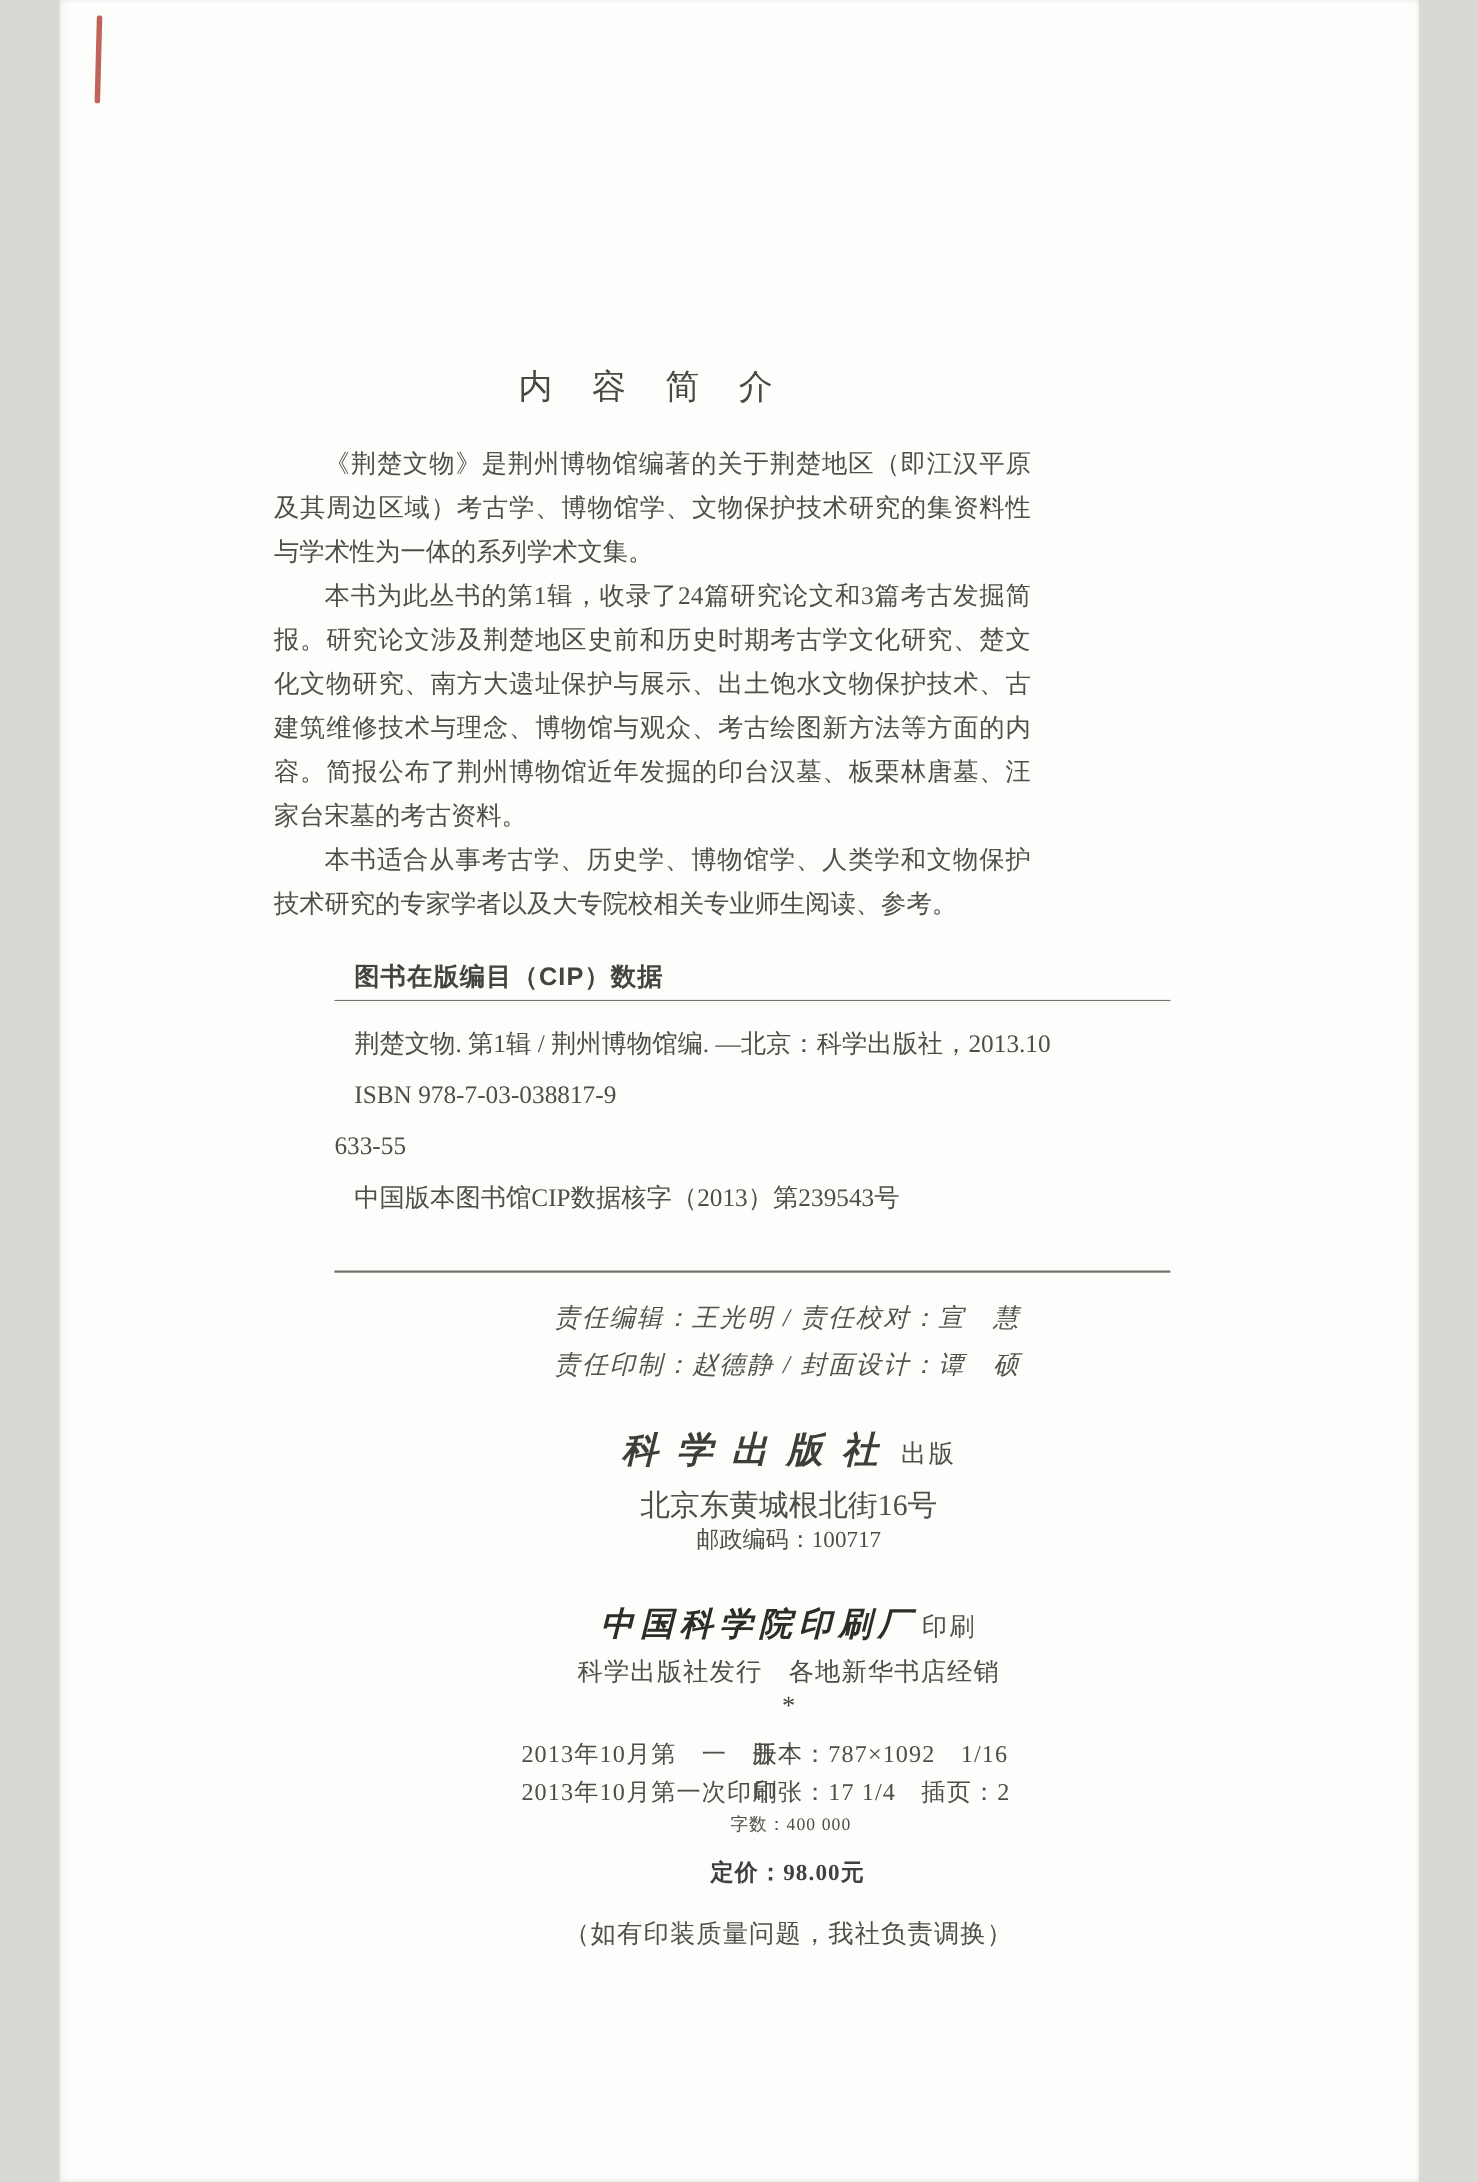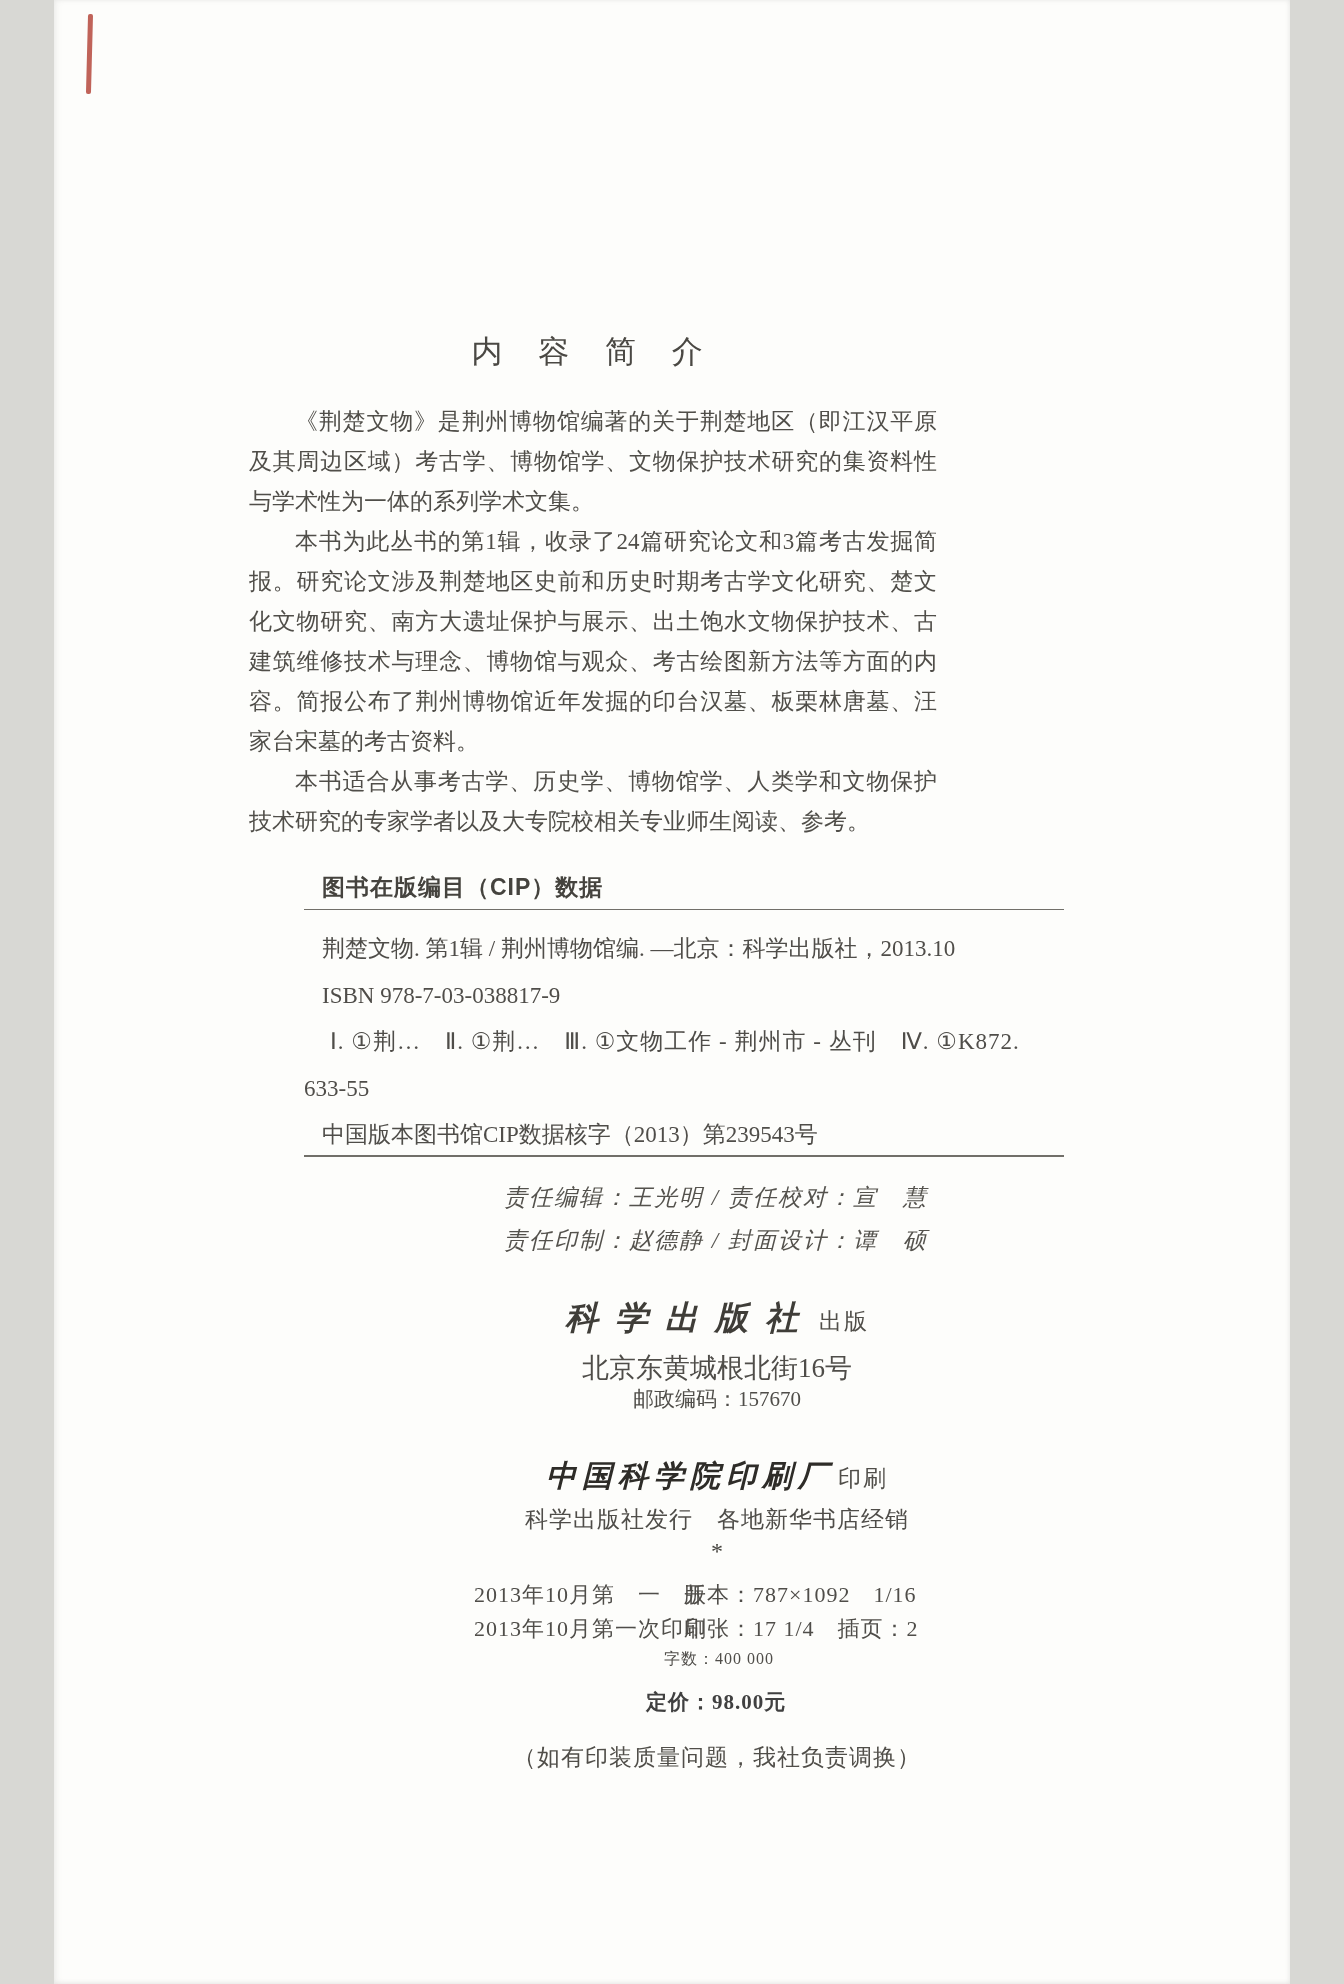"Ⅰ. ①荆… Ⅱ. ①荆… Ⅲ." p.cip-class { html: <p>Ⅰ. ①荆… Ⅱ. ①荆… Ⅲ. ①文物工作 - 荆州市 - 丛刊 Ⅳ. ①K872.</p> -> none }
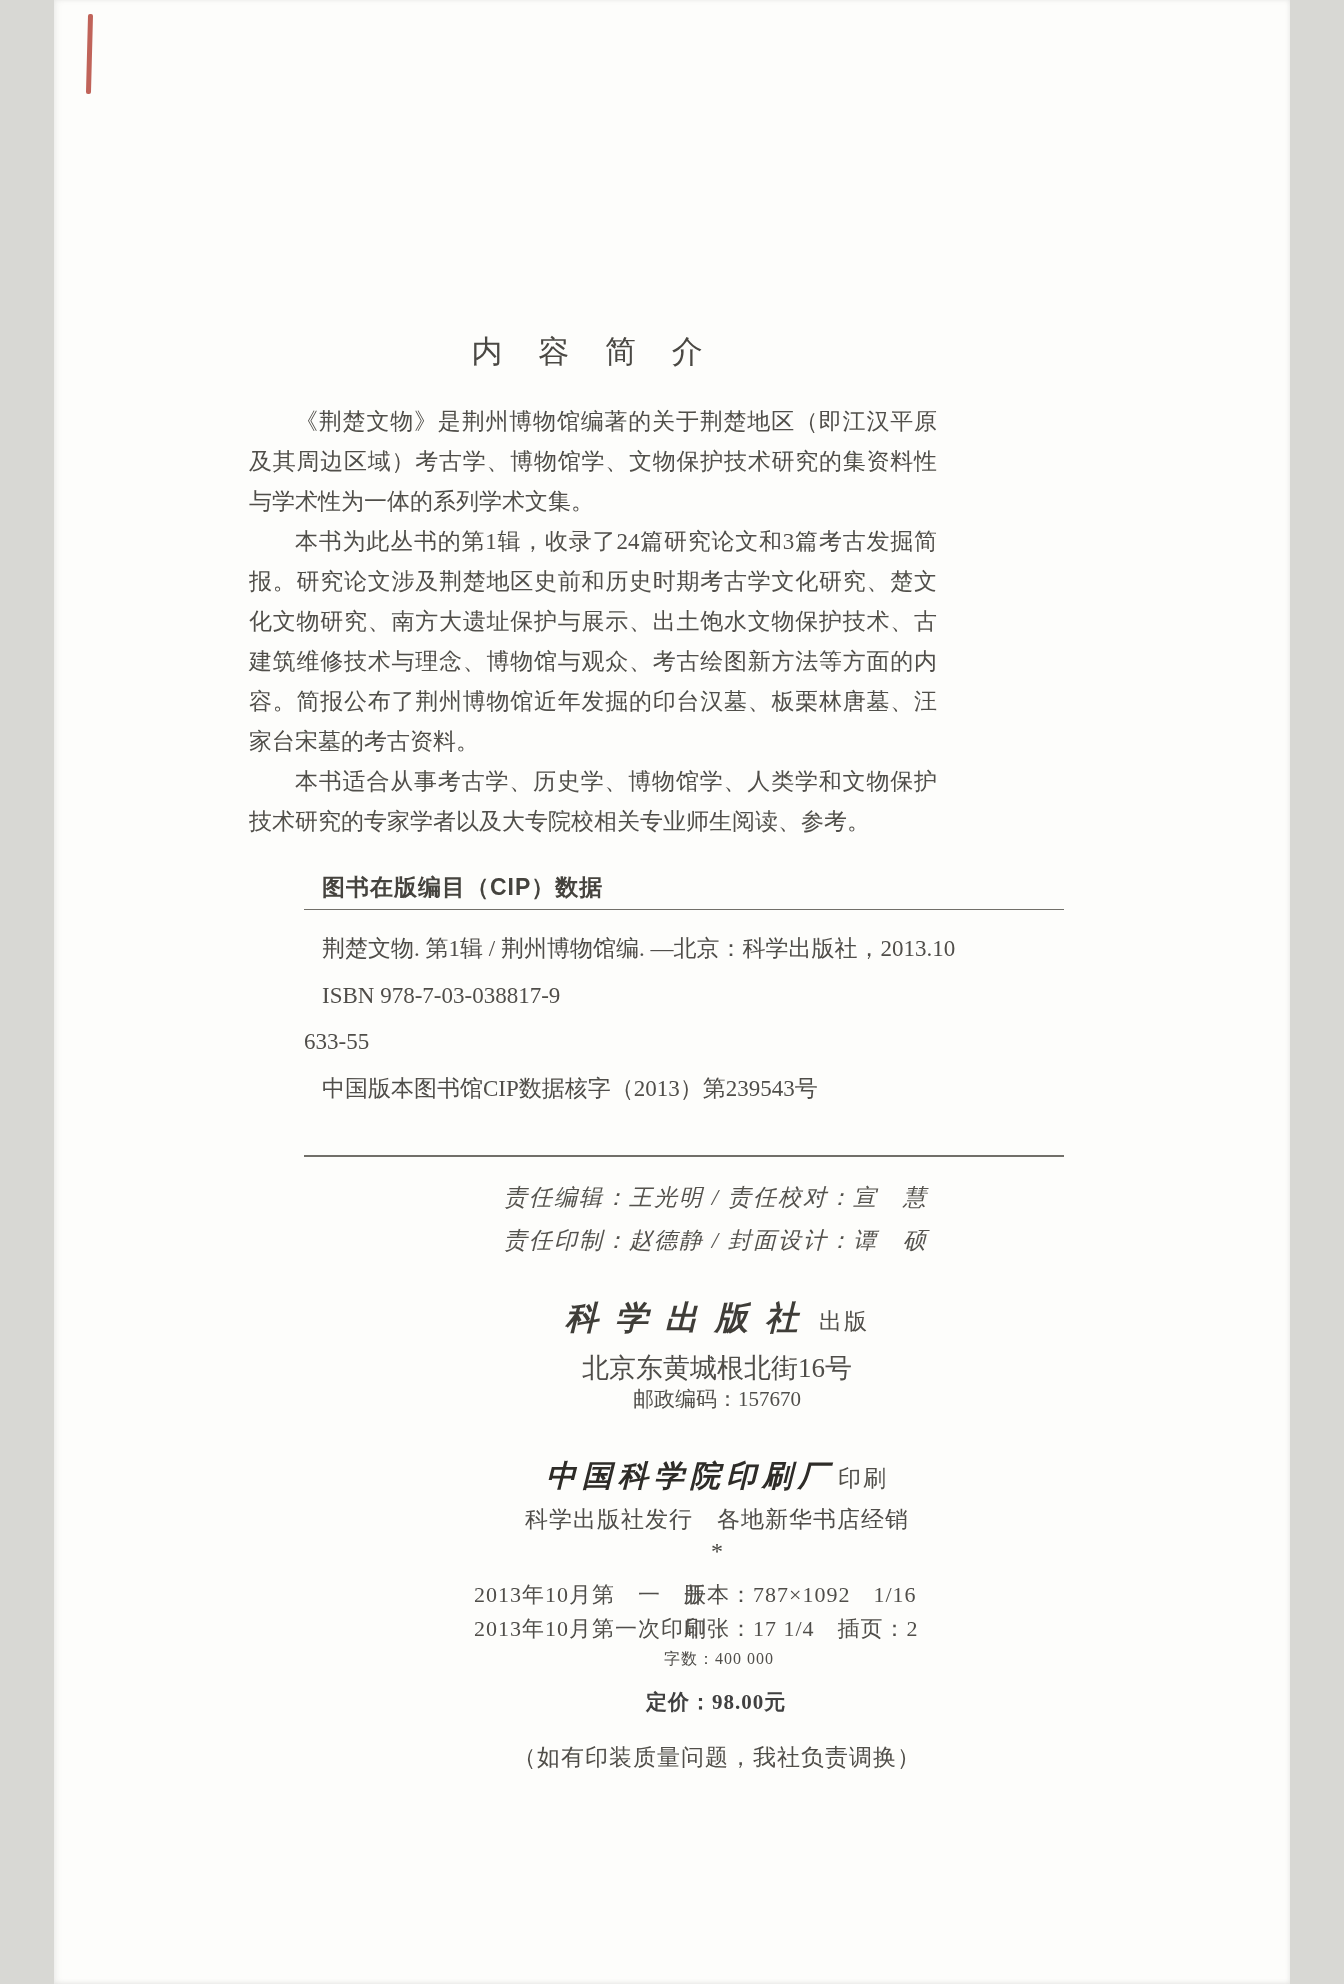"邮政编码：157670" p.pub-line { text: 157670 -> 100717 }
